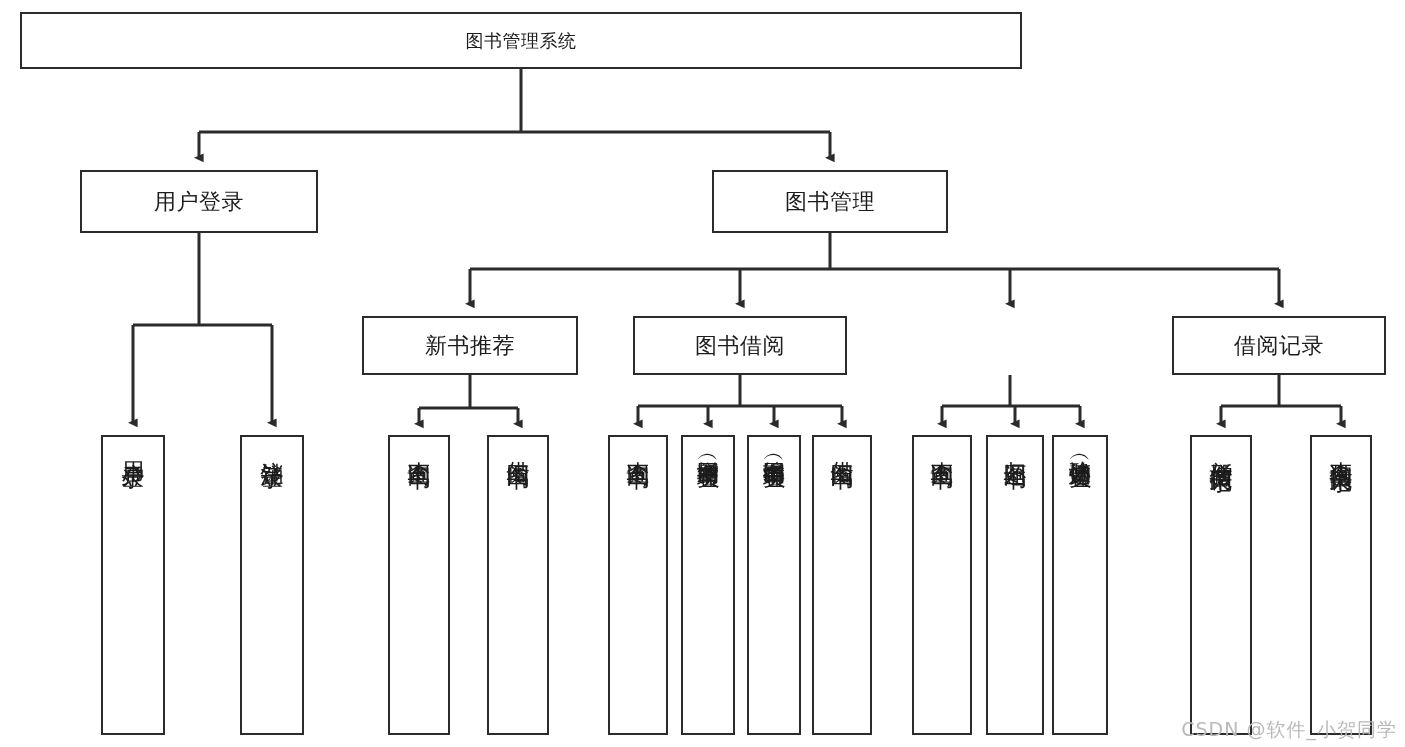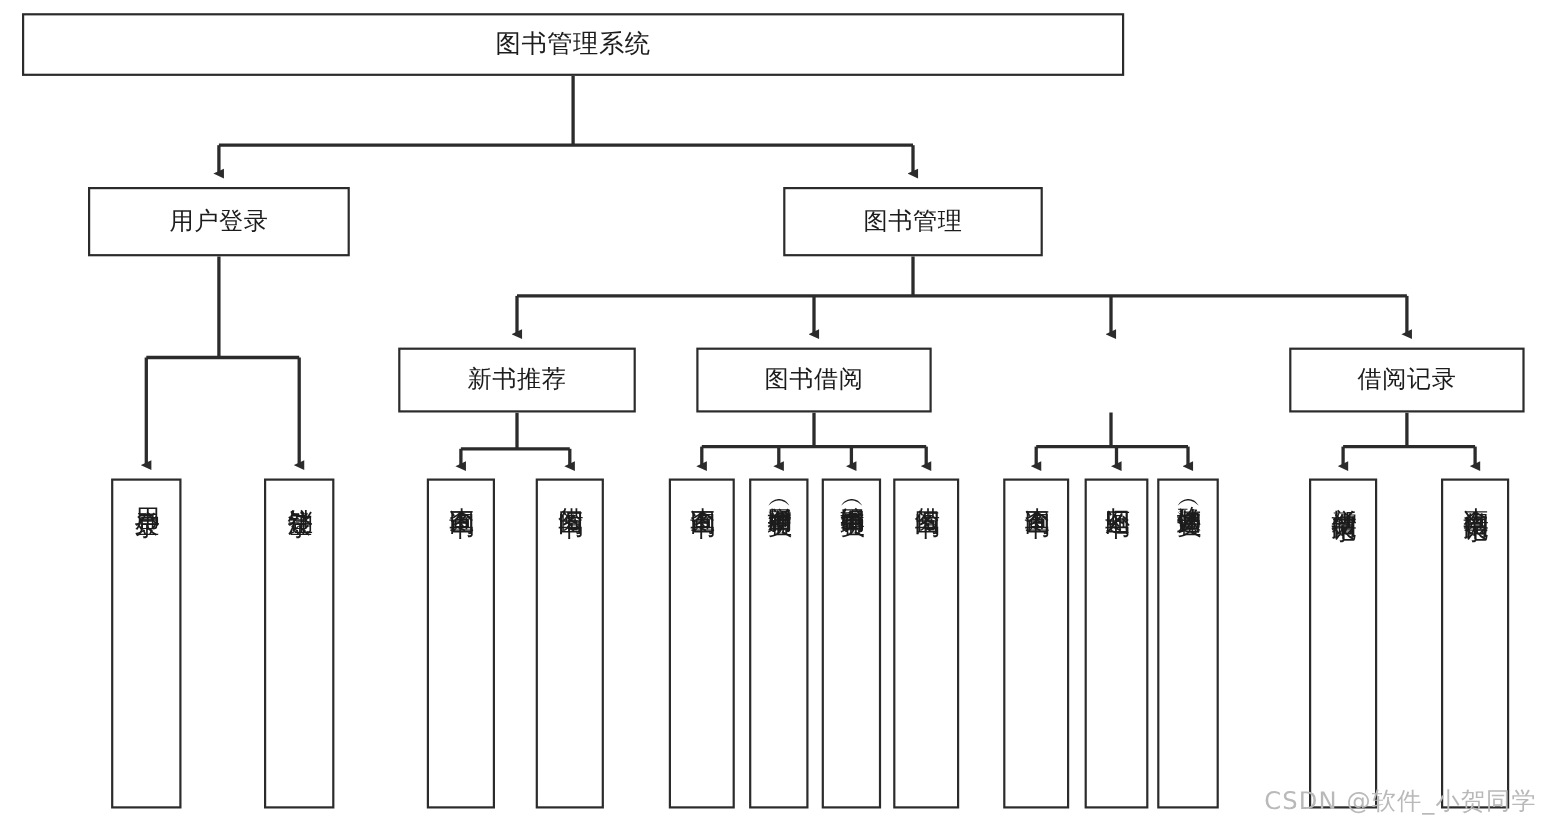"图书管理系统" .node.root .node-label { font-size: 23px -> 18px }
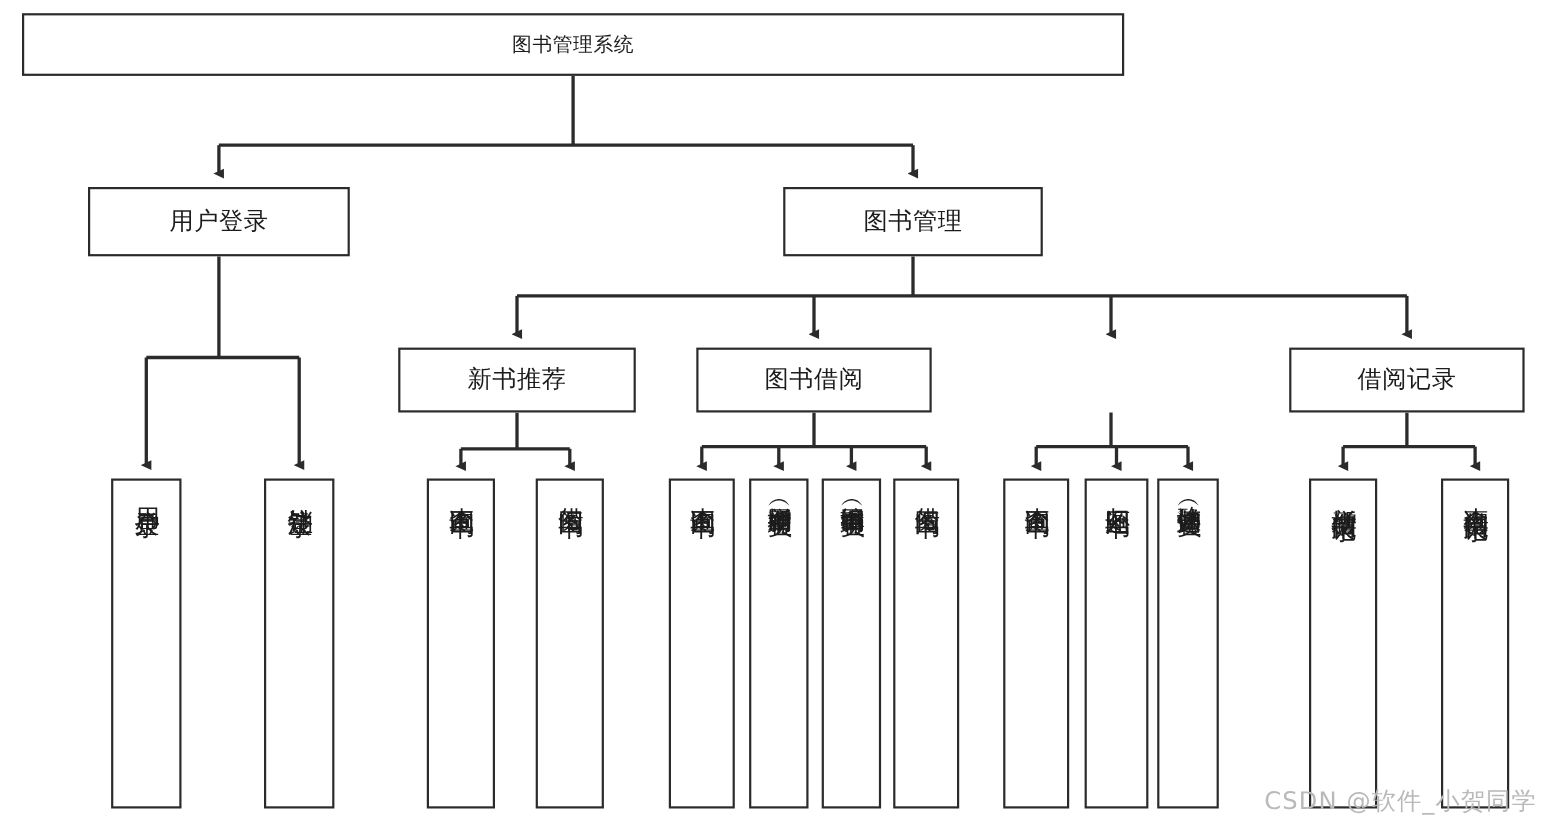"CSDN @软件_小贺同学" #watermark { font-size: 22px -> 19px }
